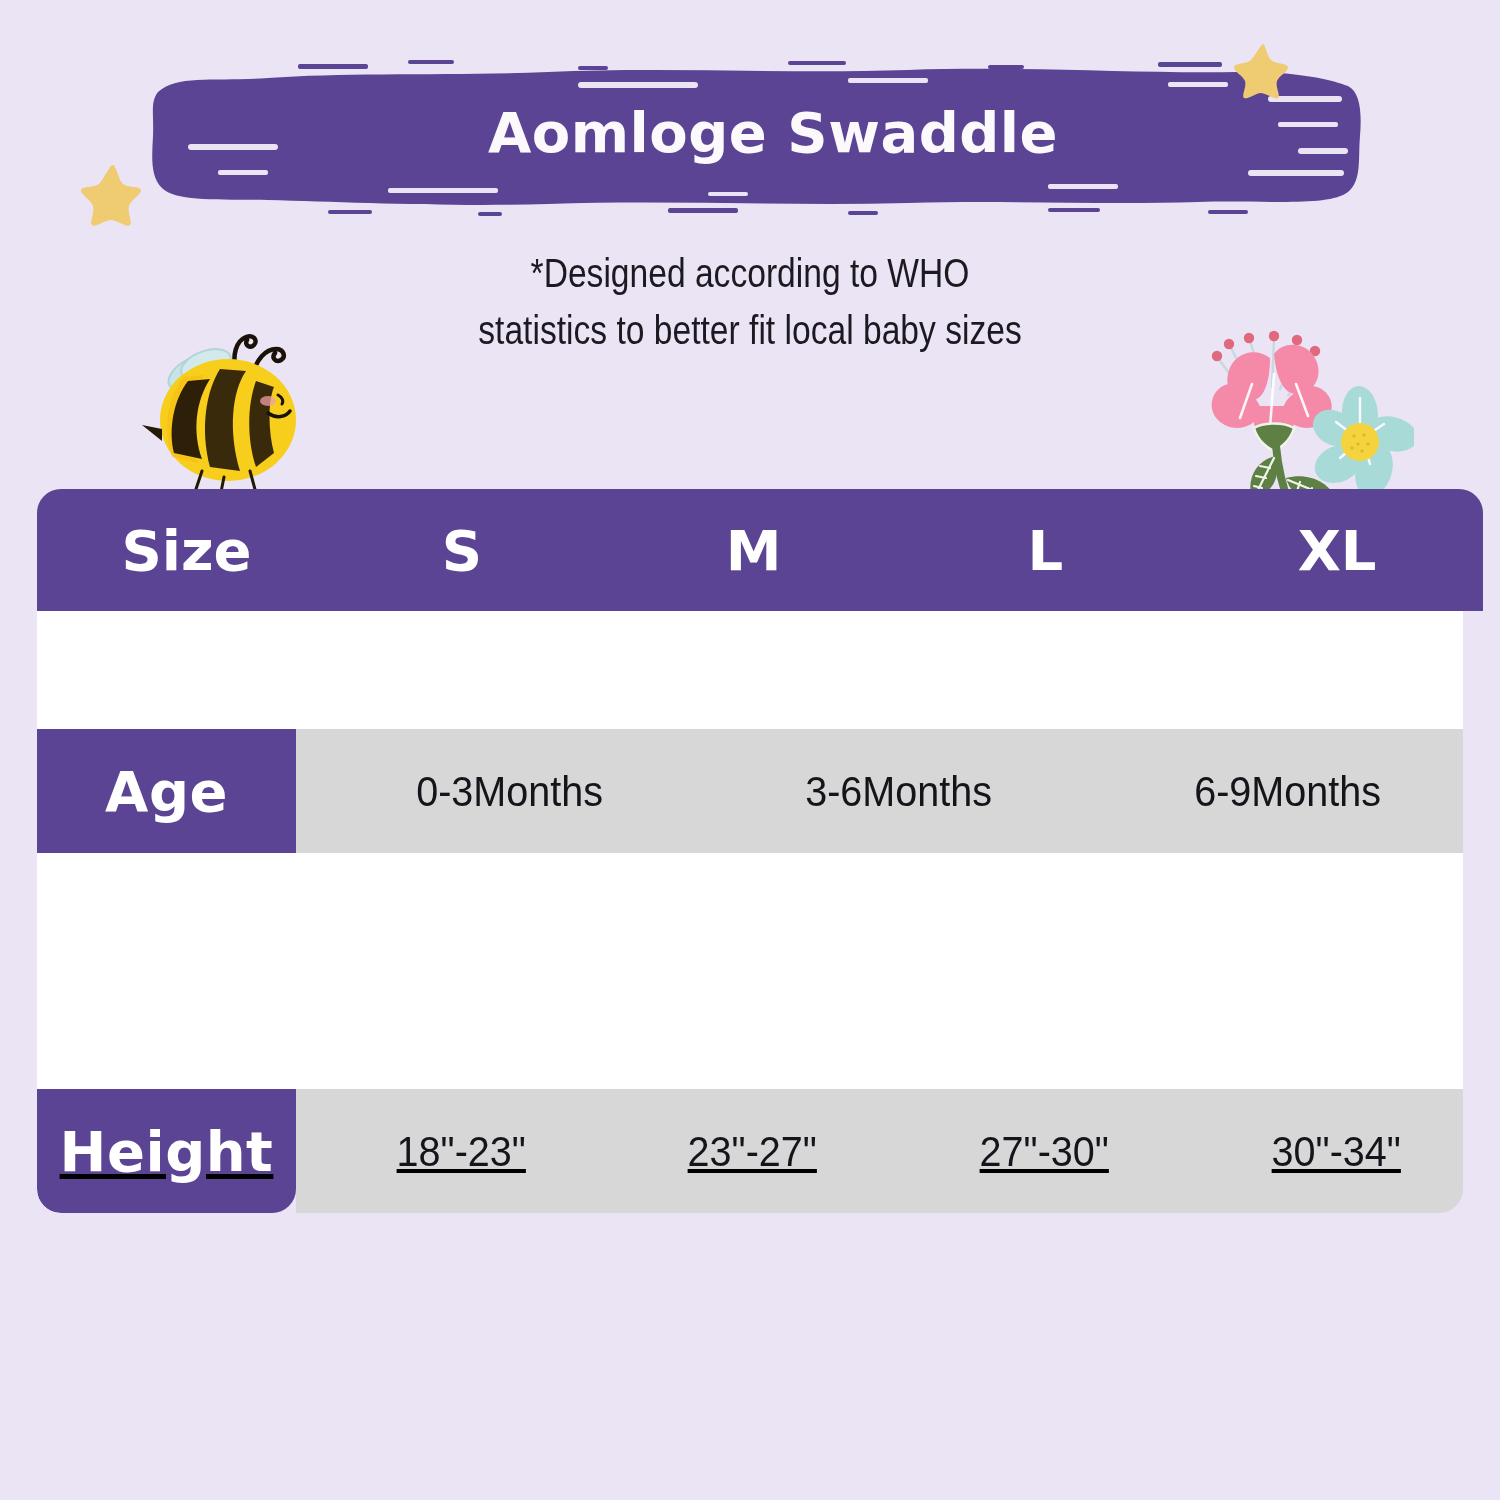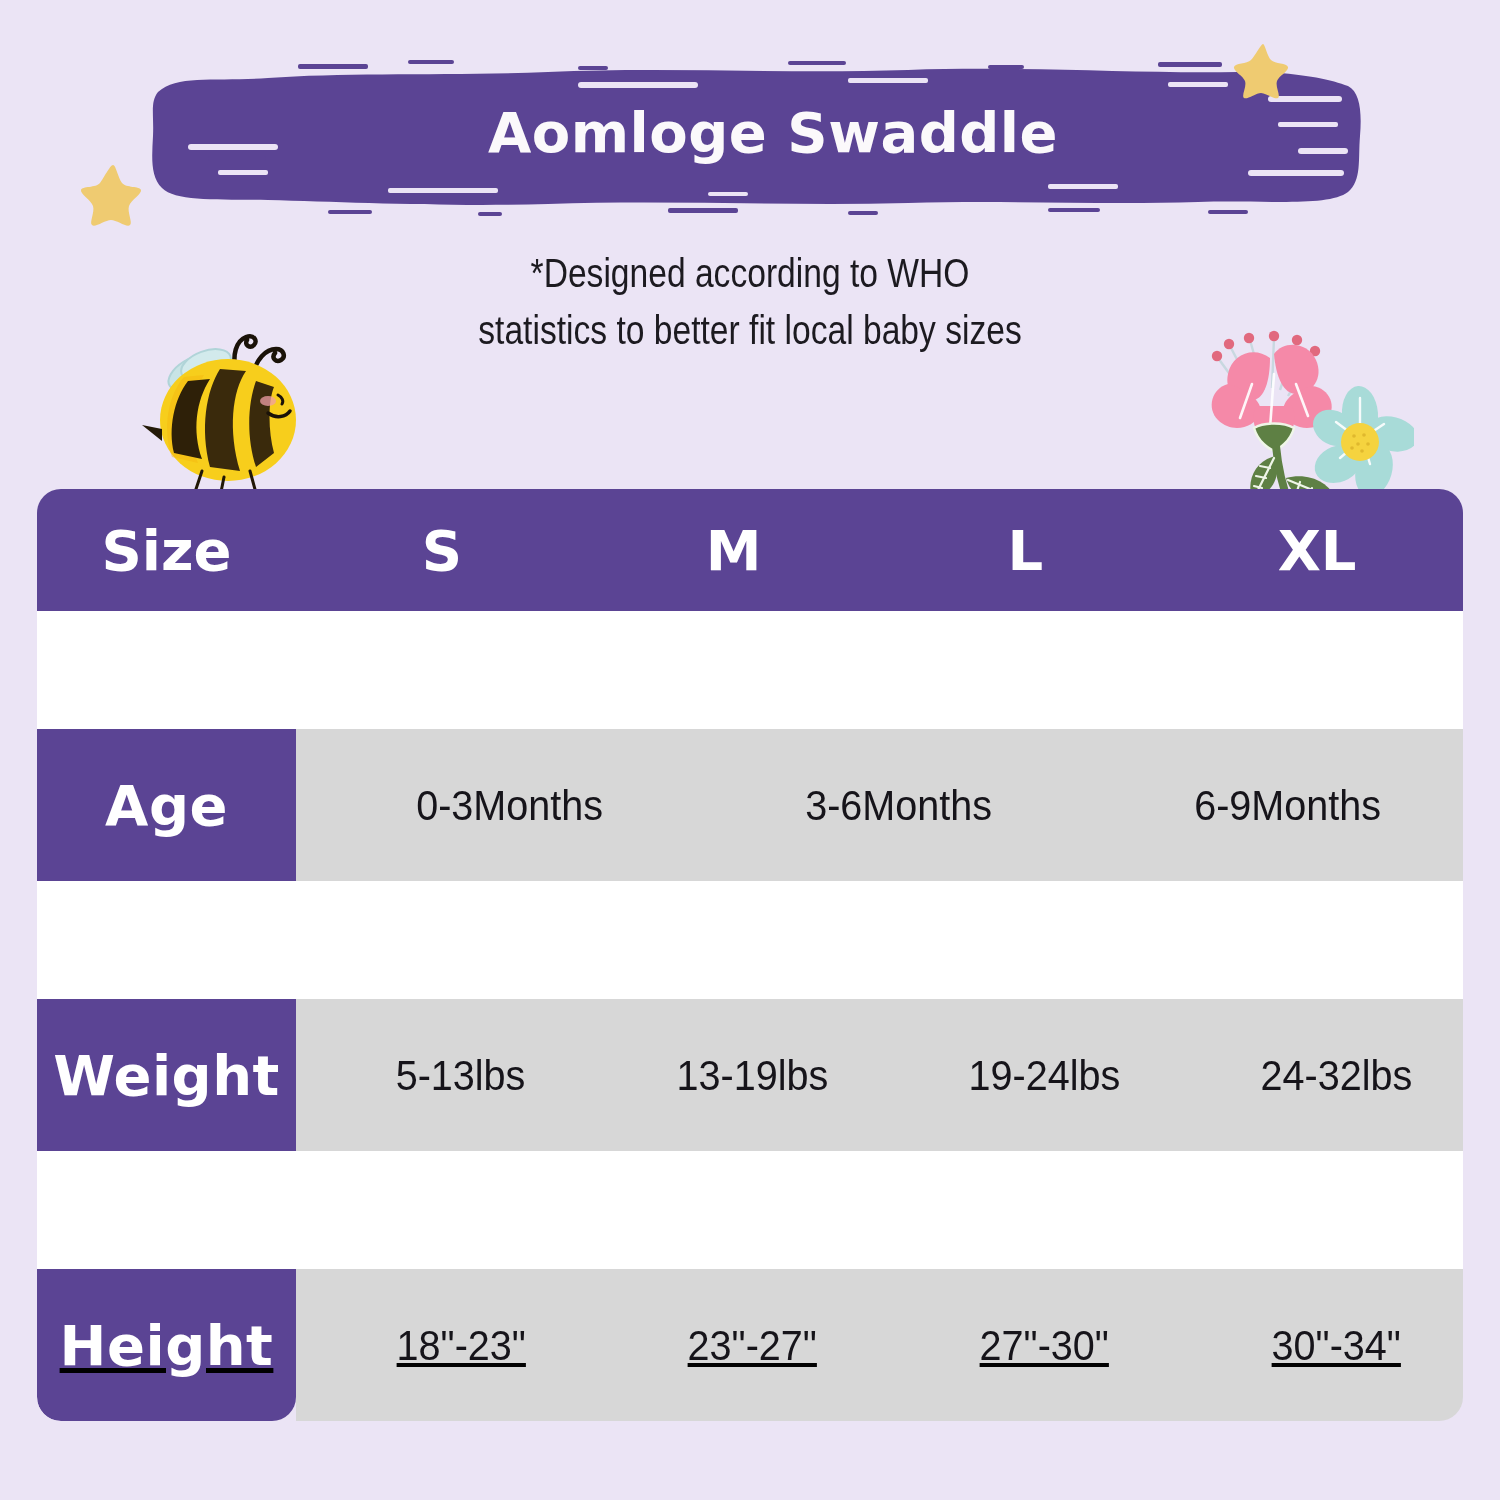"Size" .t-head { padding-left: none -> 20px }
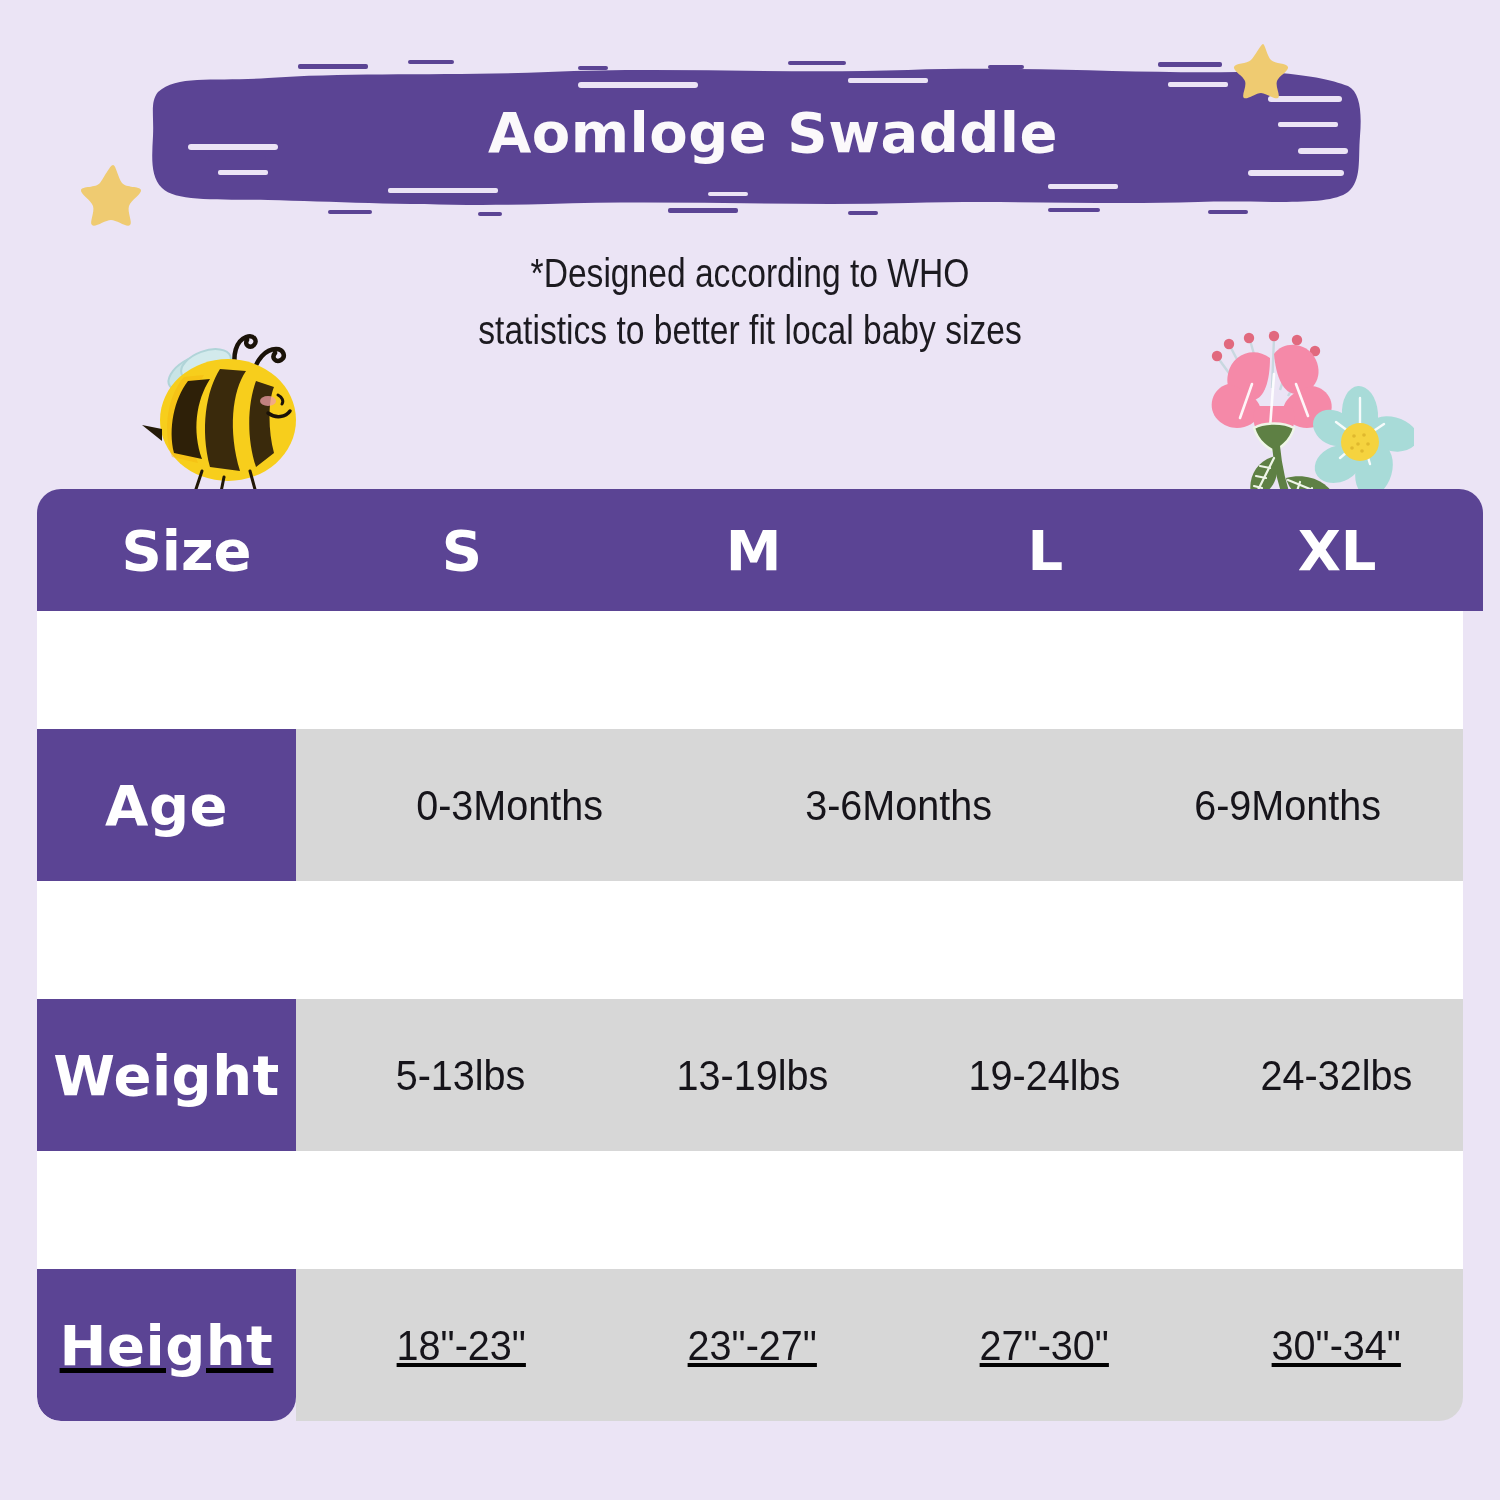"Age" .t-data { height: 152px -> 124px }
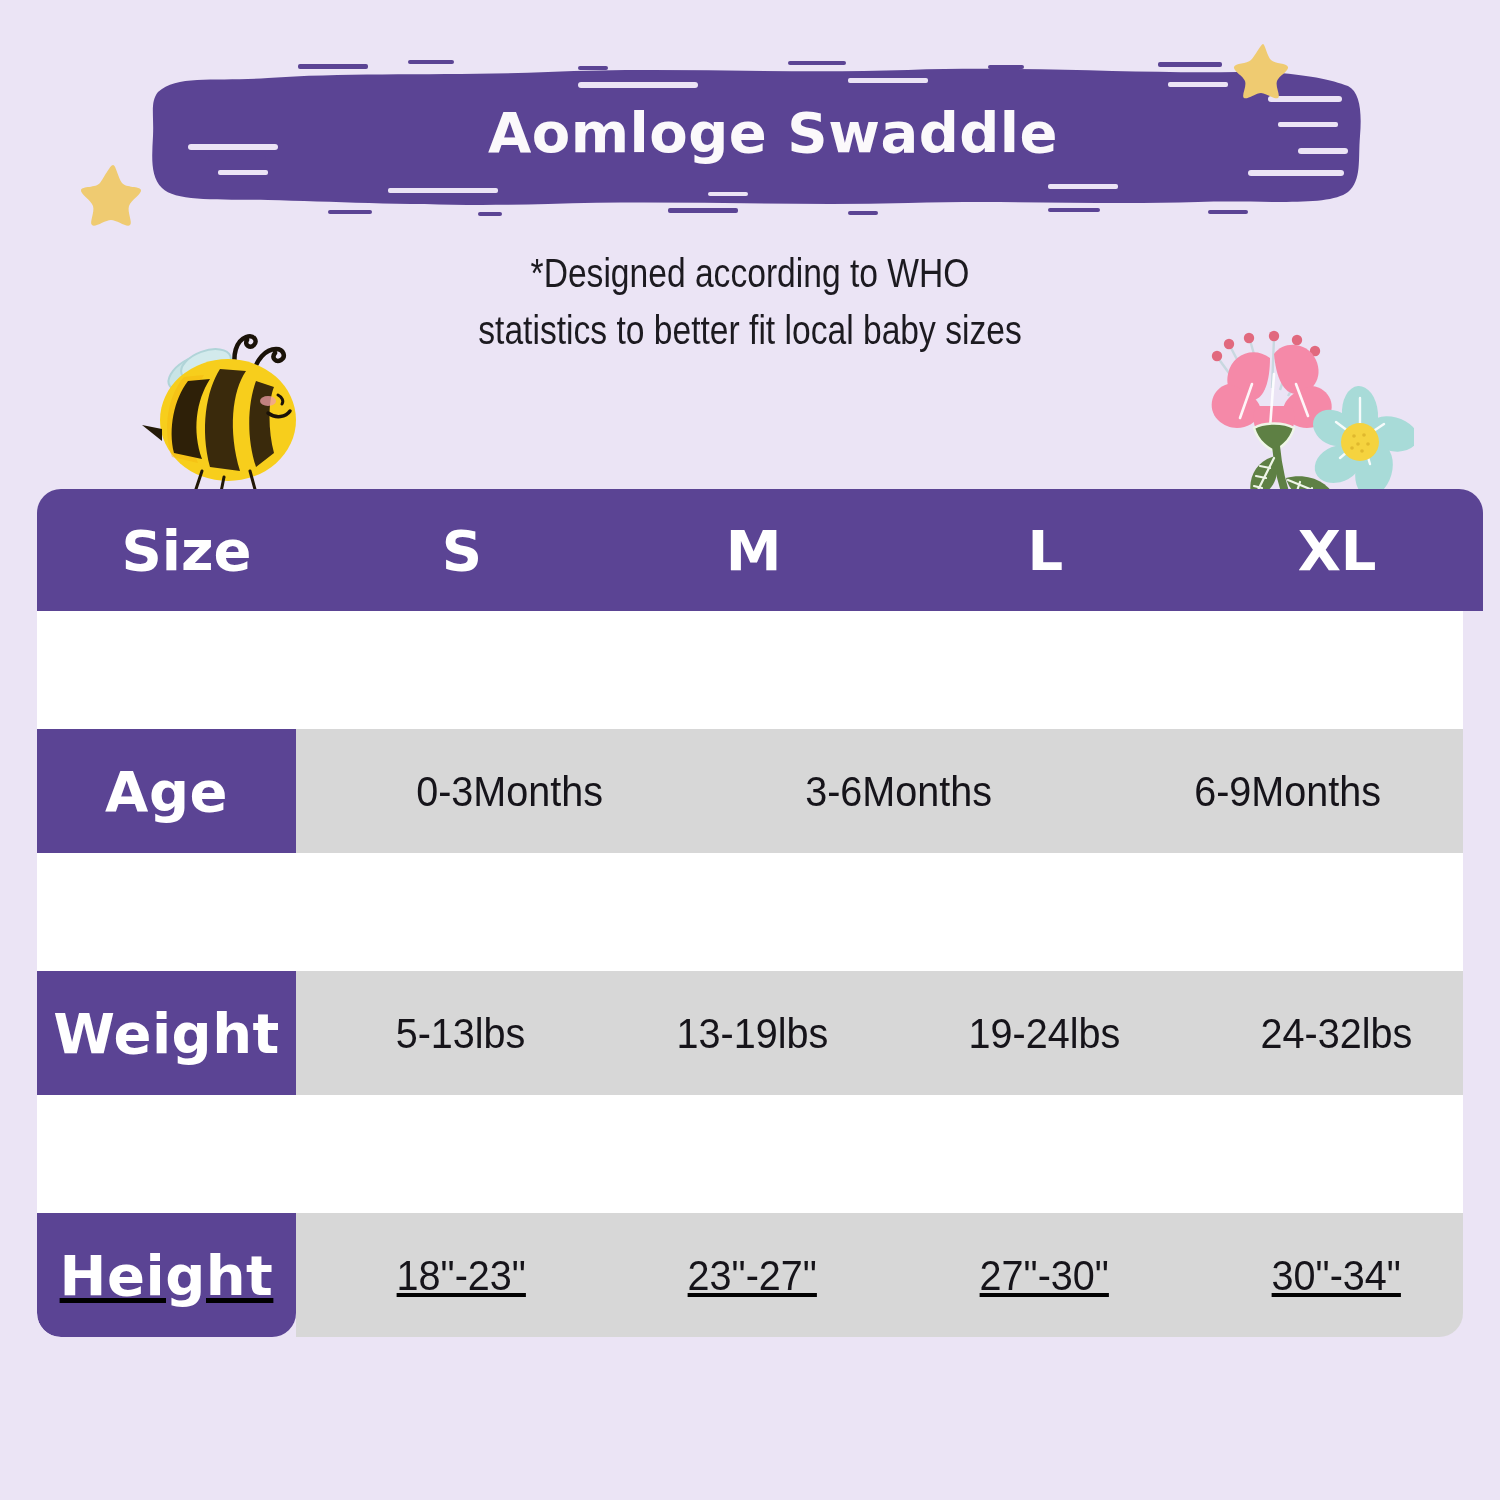"Weight" div.t-row { html: <div> <div>Weight</div> <div> <span>5-13lbs</span> </div> <div> <span>13-19lbs</span> </div> <div> <span>19-24lbs</span> </div> <div> <span>24-32lbs</span> </div> </div> -> none }
